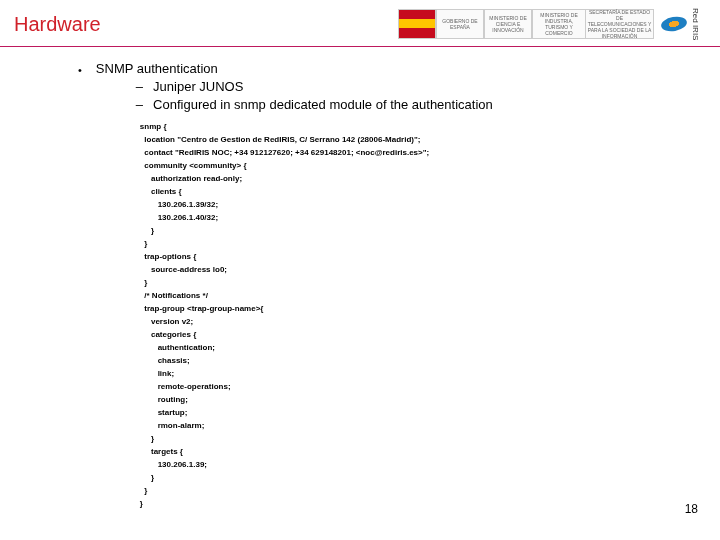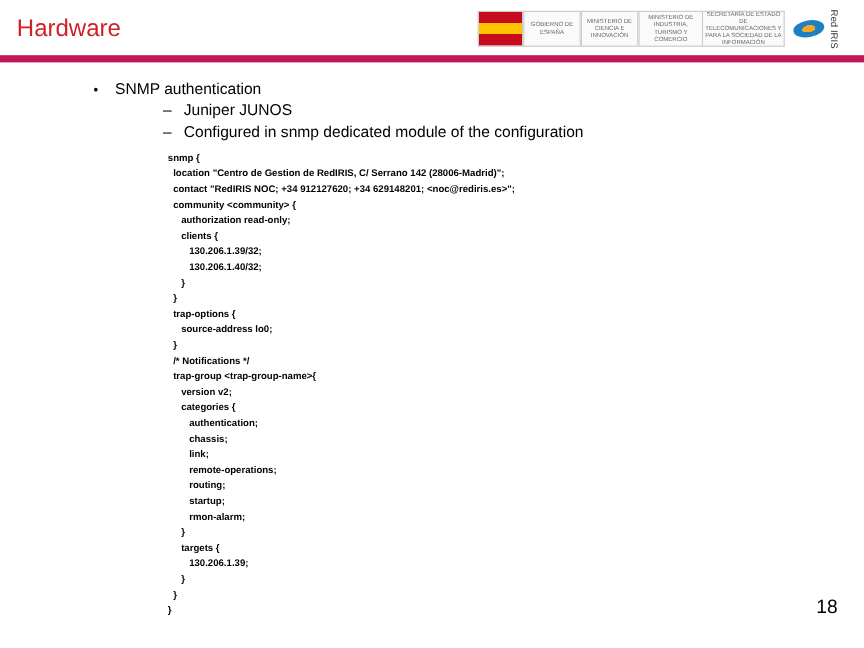"Hardware" .header { border-bottom: 6px solid #be185d -> 1px solid #be185d }
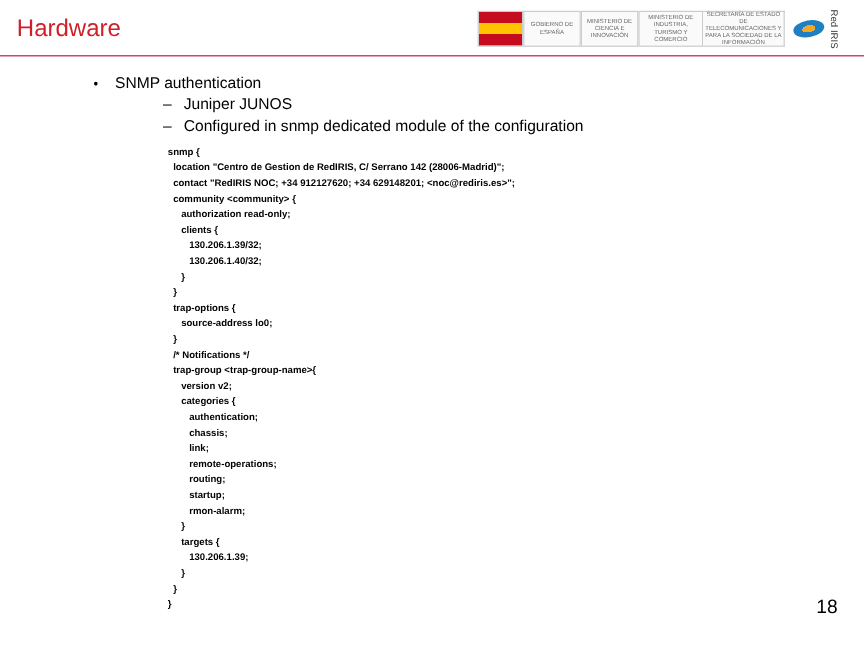"Configured in snmp dedicated module" span { text: configuration -> authentication }
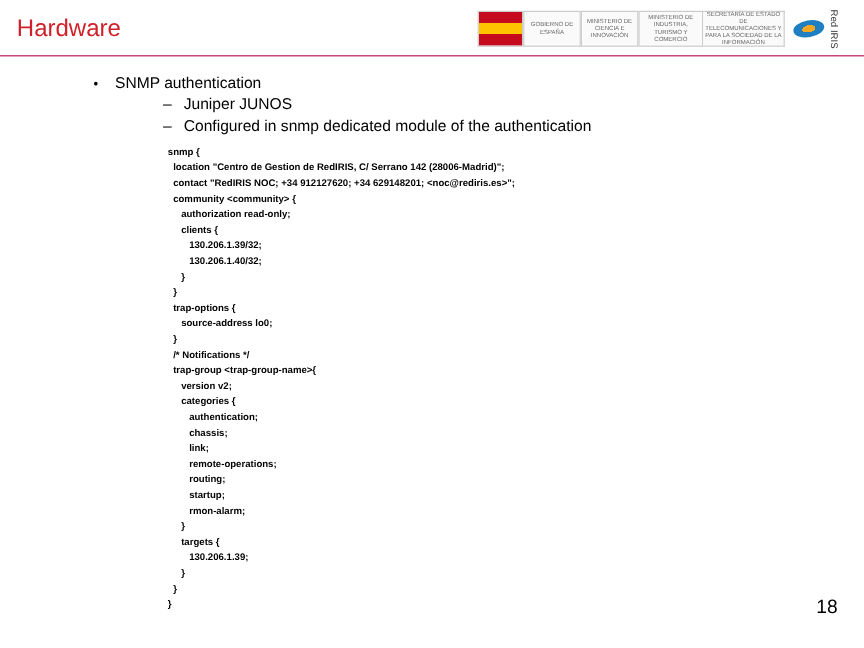"18" .page-num { font-size: 16px -> 12px }
